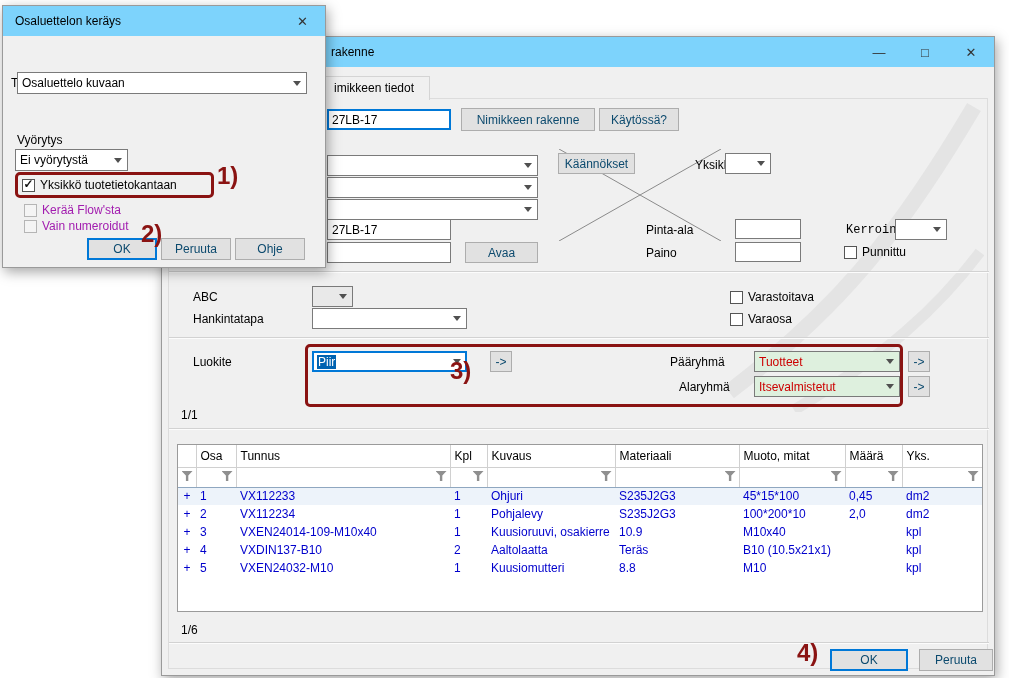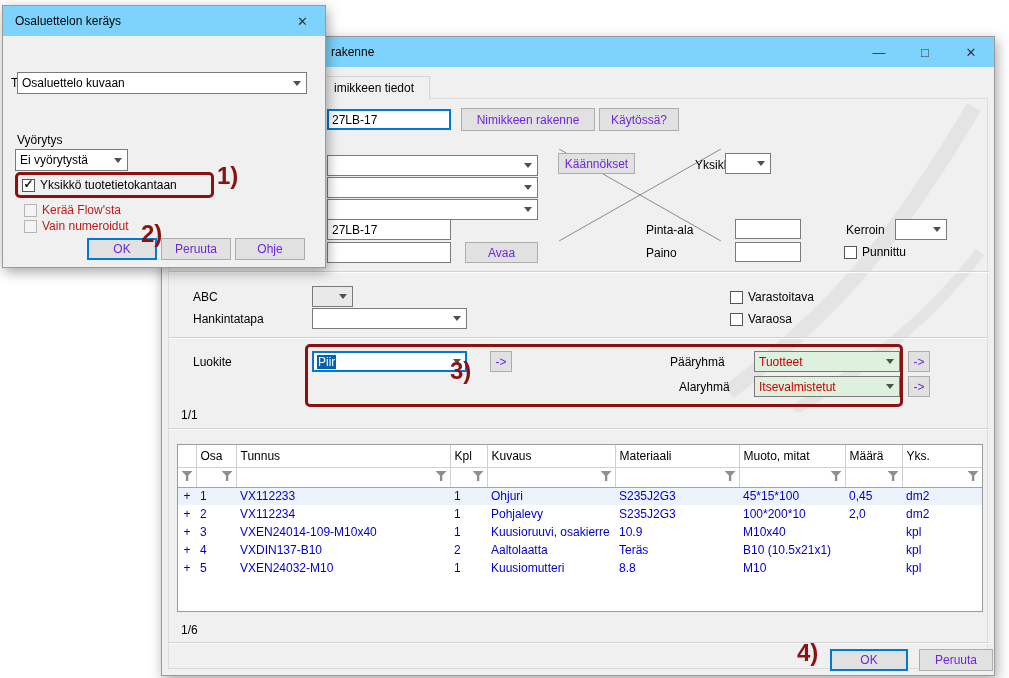"Nimikkeen rakenne" .pb { color: #6d28d9 -> #0c4a6e }
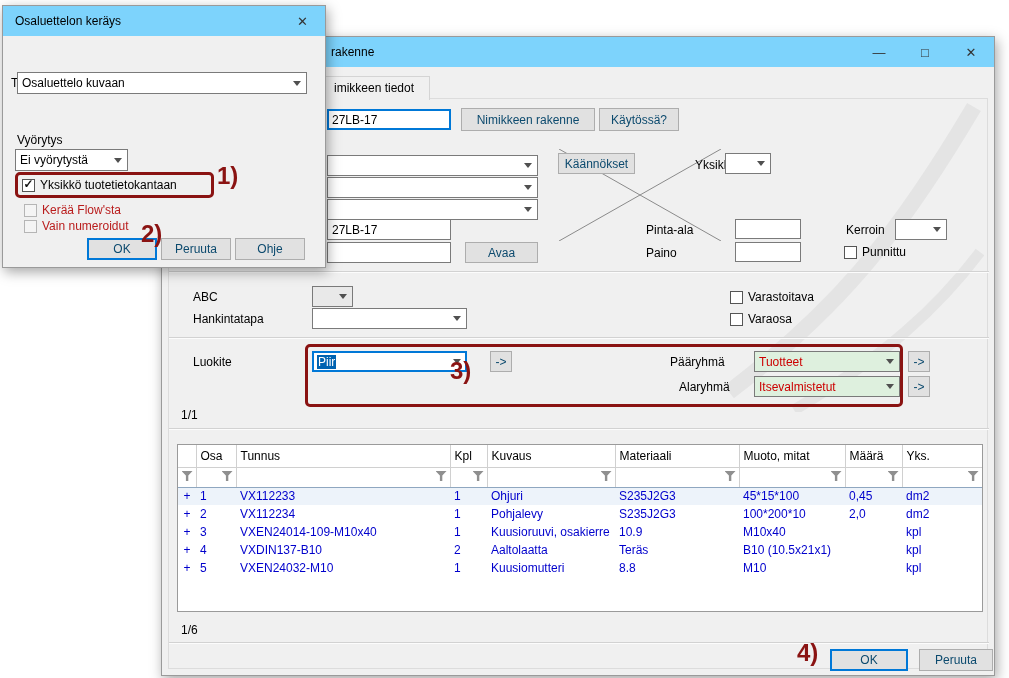"Kerää Flow'sta" .ck.dis { color: #b91c1c -> #a21caf }
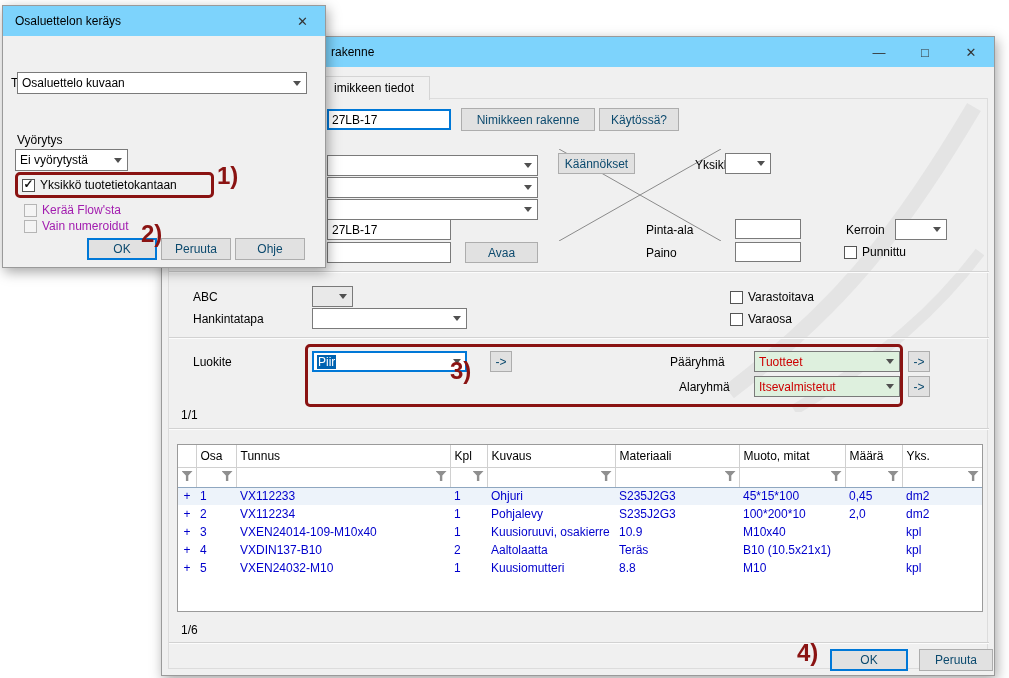"Kerroin" span.lb { font-family: none -> Liberation Mono, monospace }
